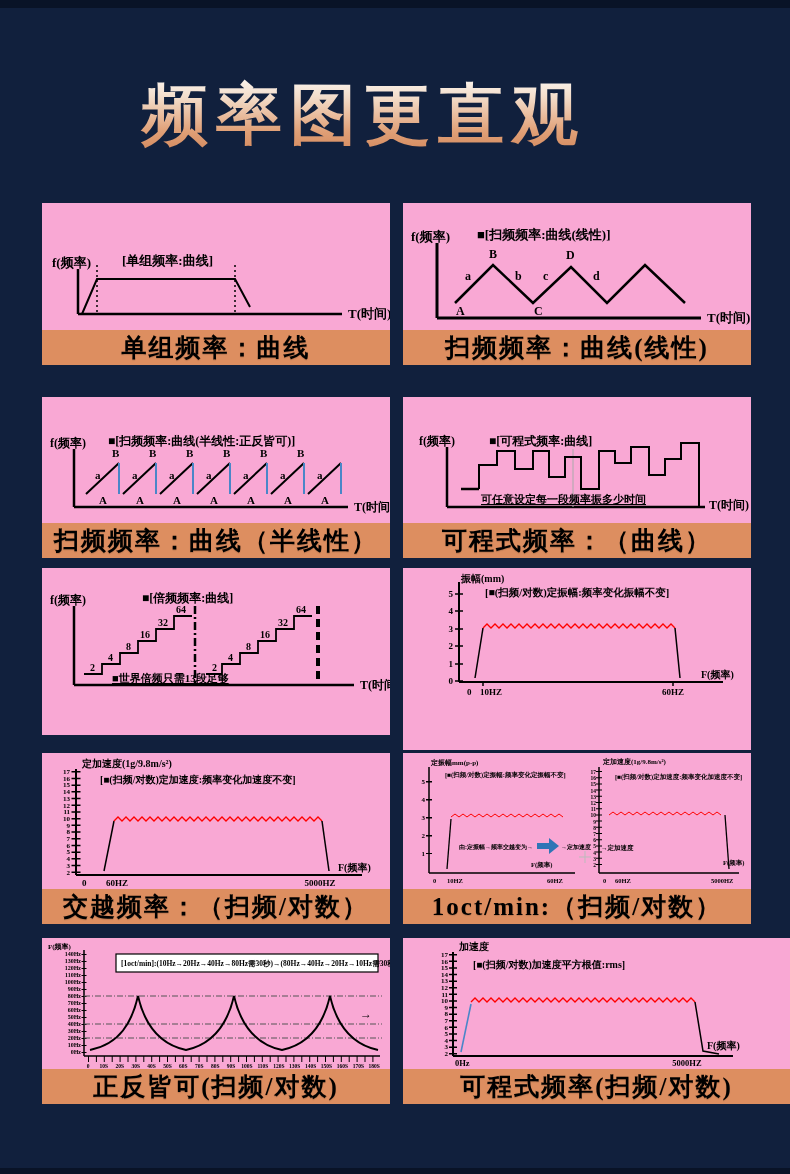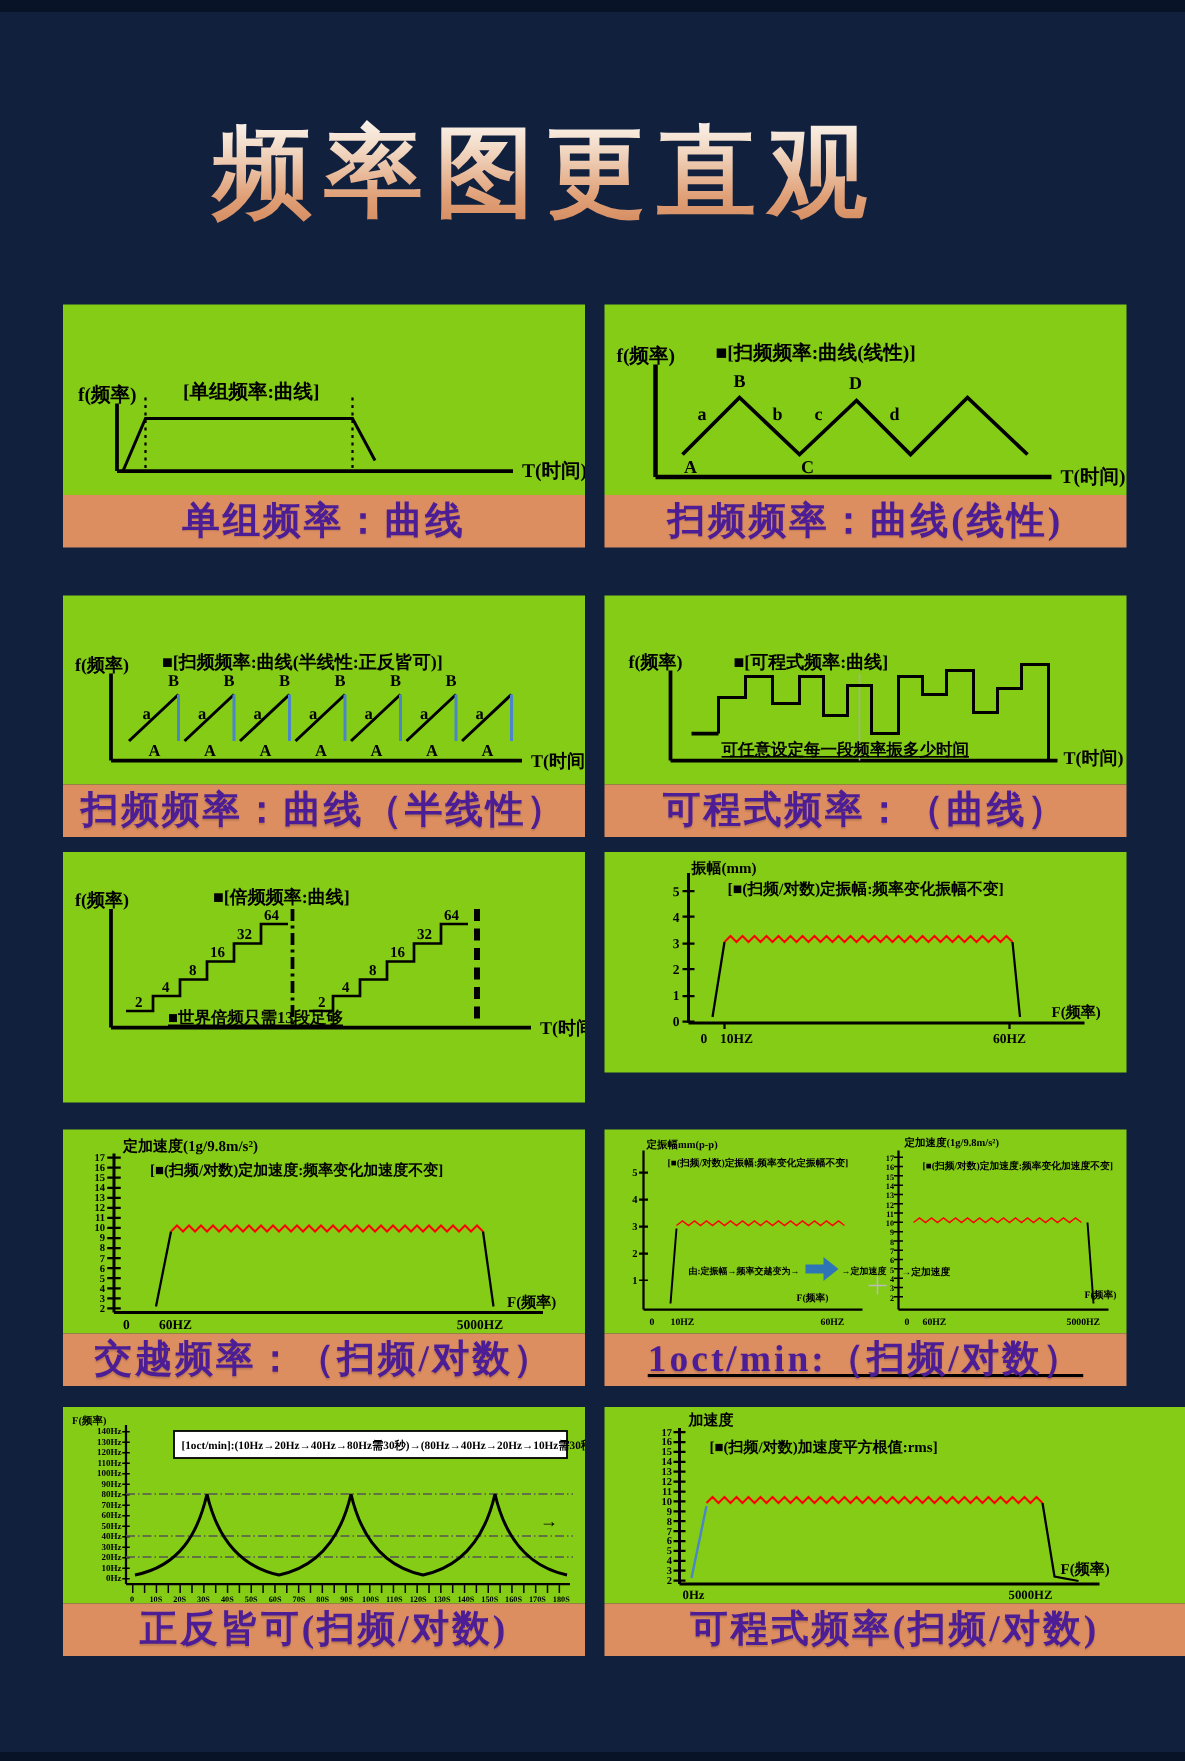"f(频率)" .chart { background: #84cc16 -> #f9a8d4 }
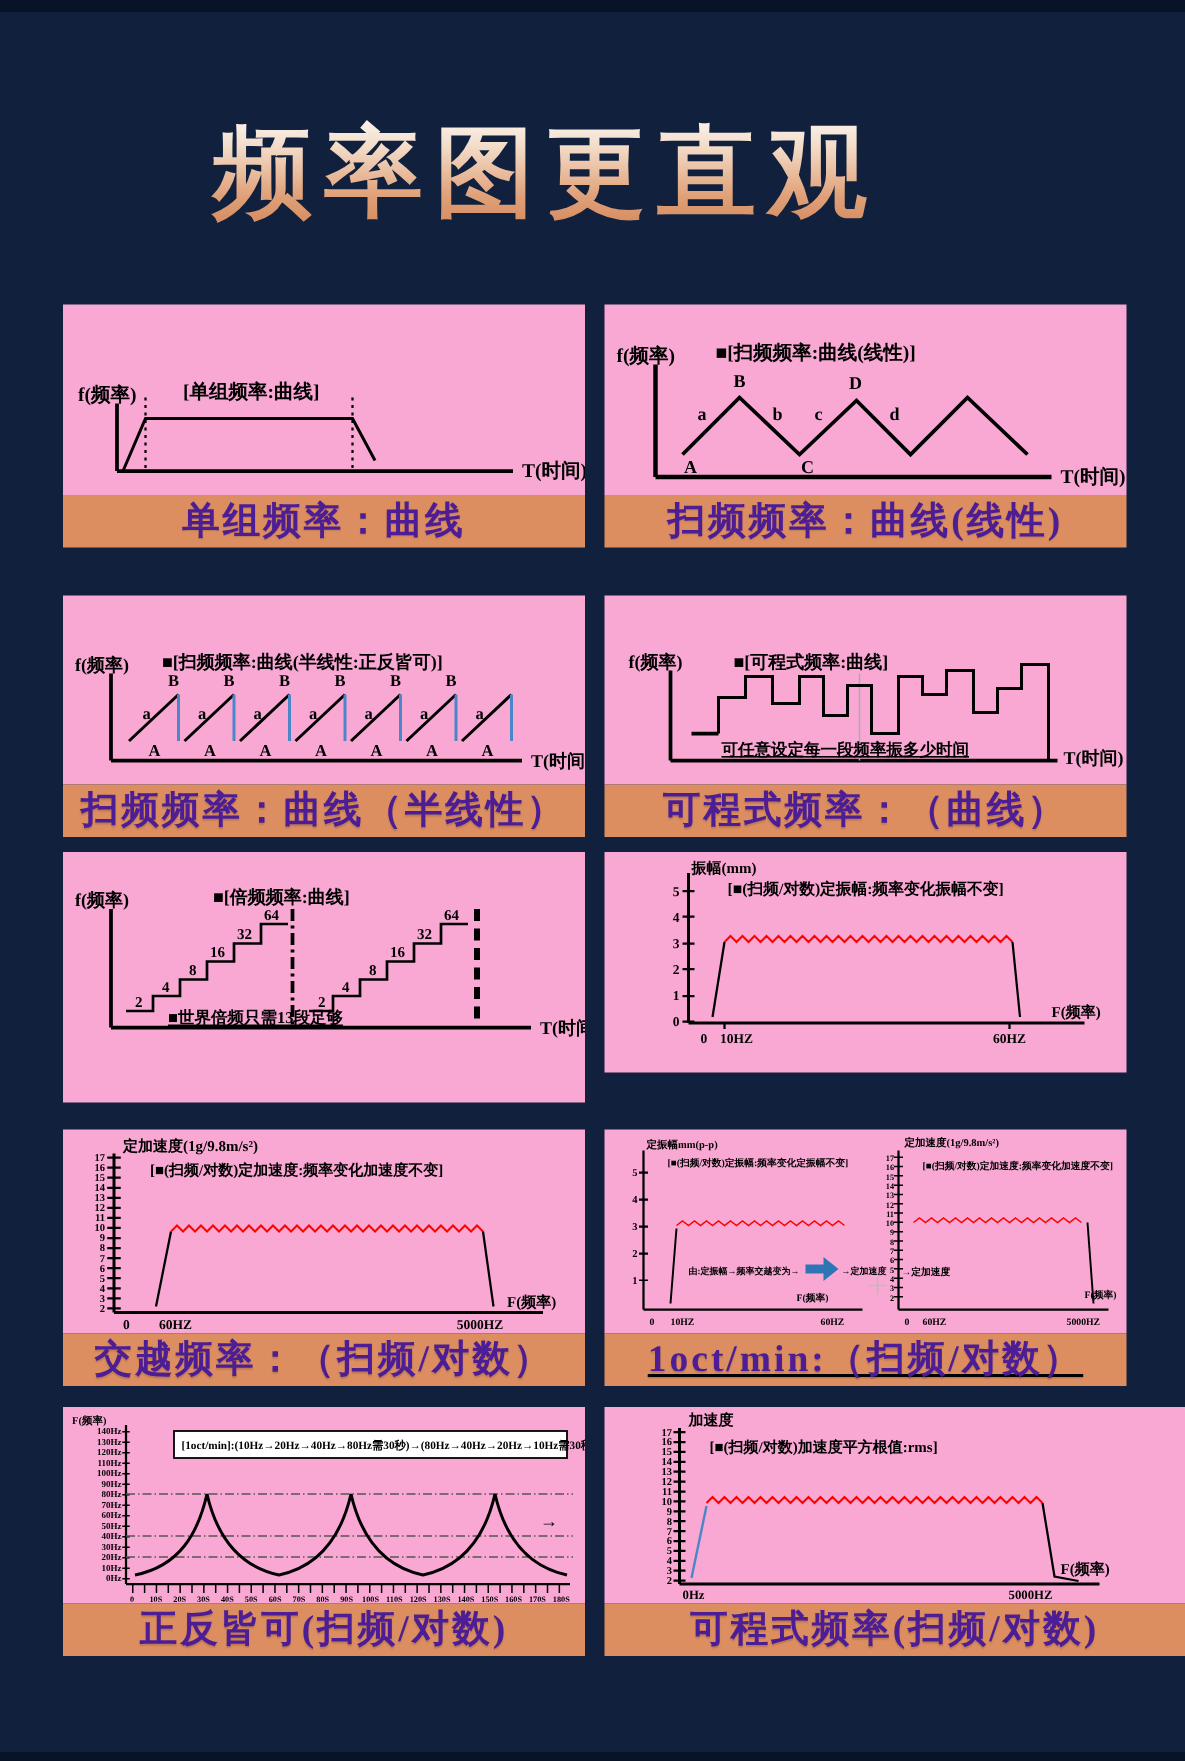"单组频率：曲线" .caption { color: #4c1d95 -> #000000 }
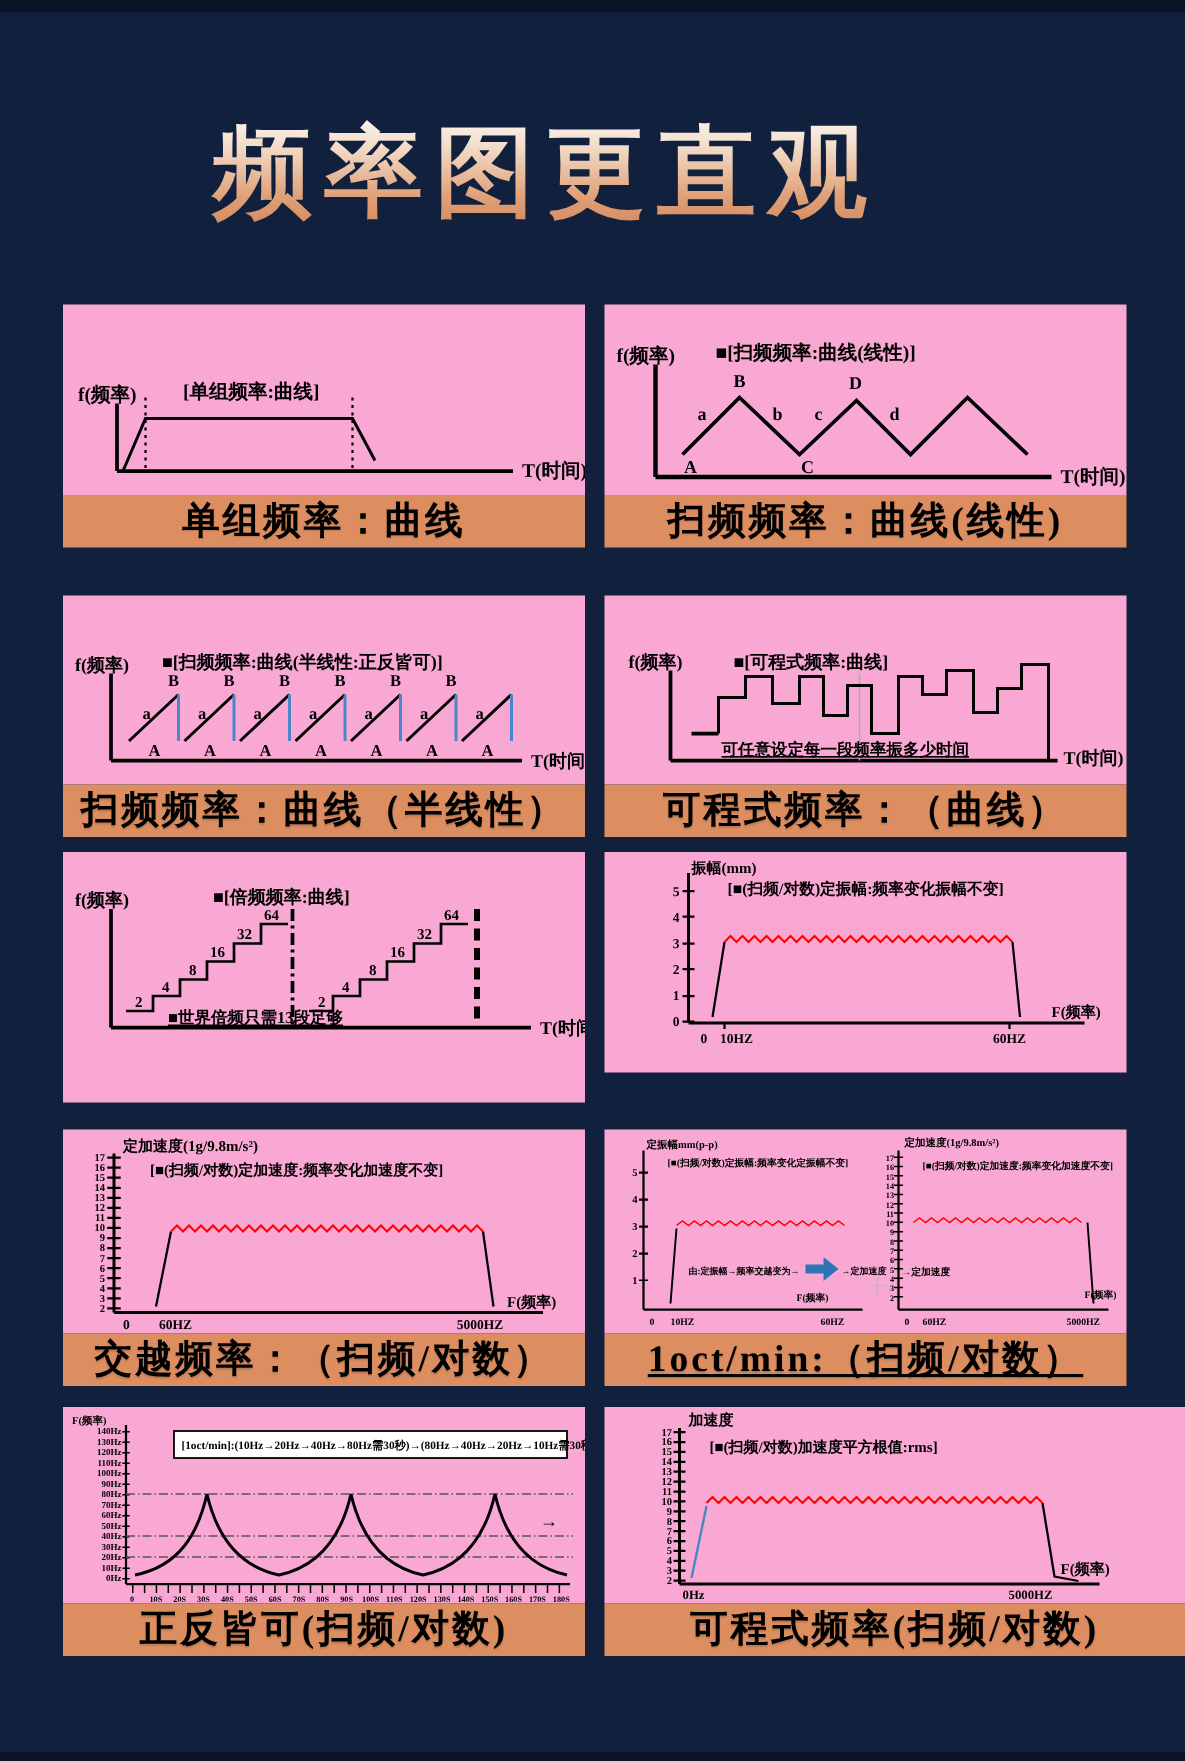"振幅(mm)" div.panel { height: 147px -> 182px }
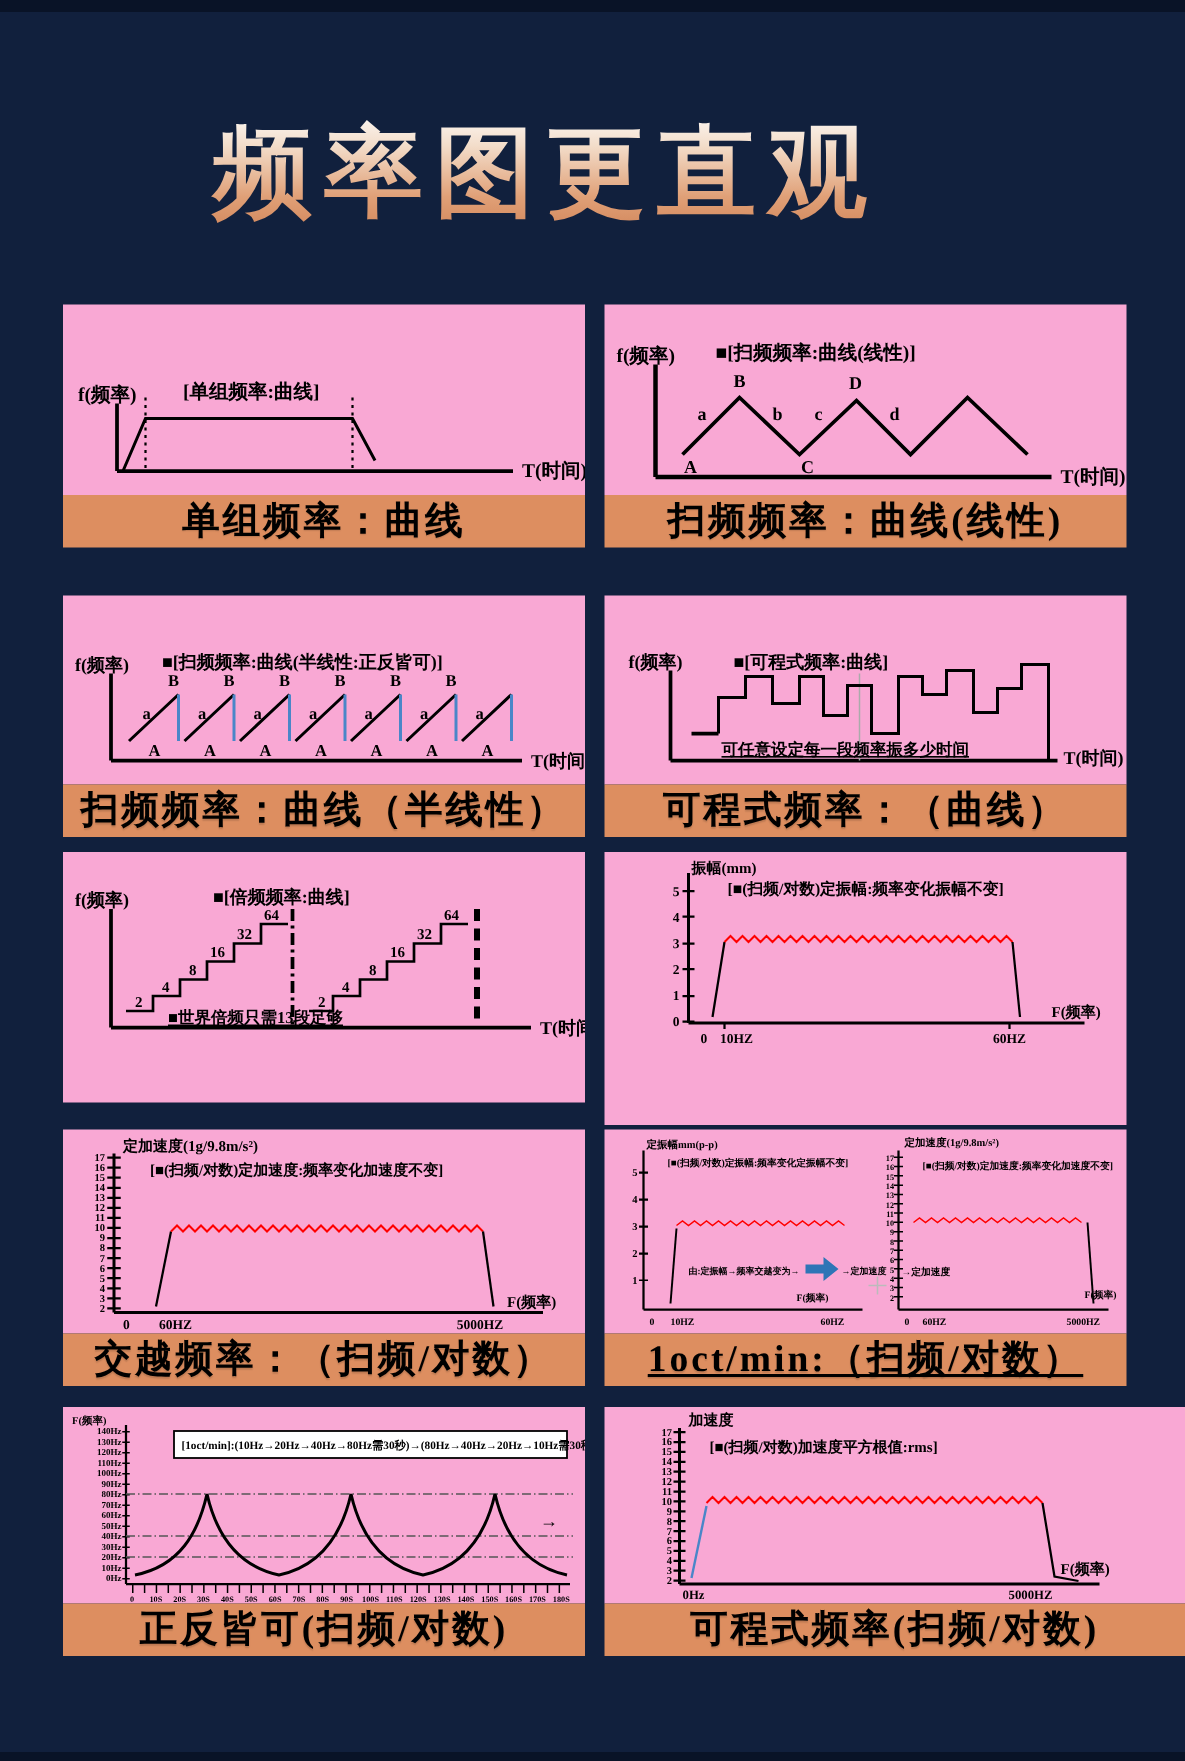"定振幅mm(p-p)" div.panel { text-decoration: underline -> none }
